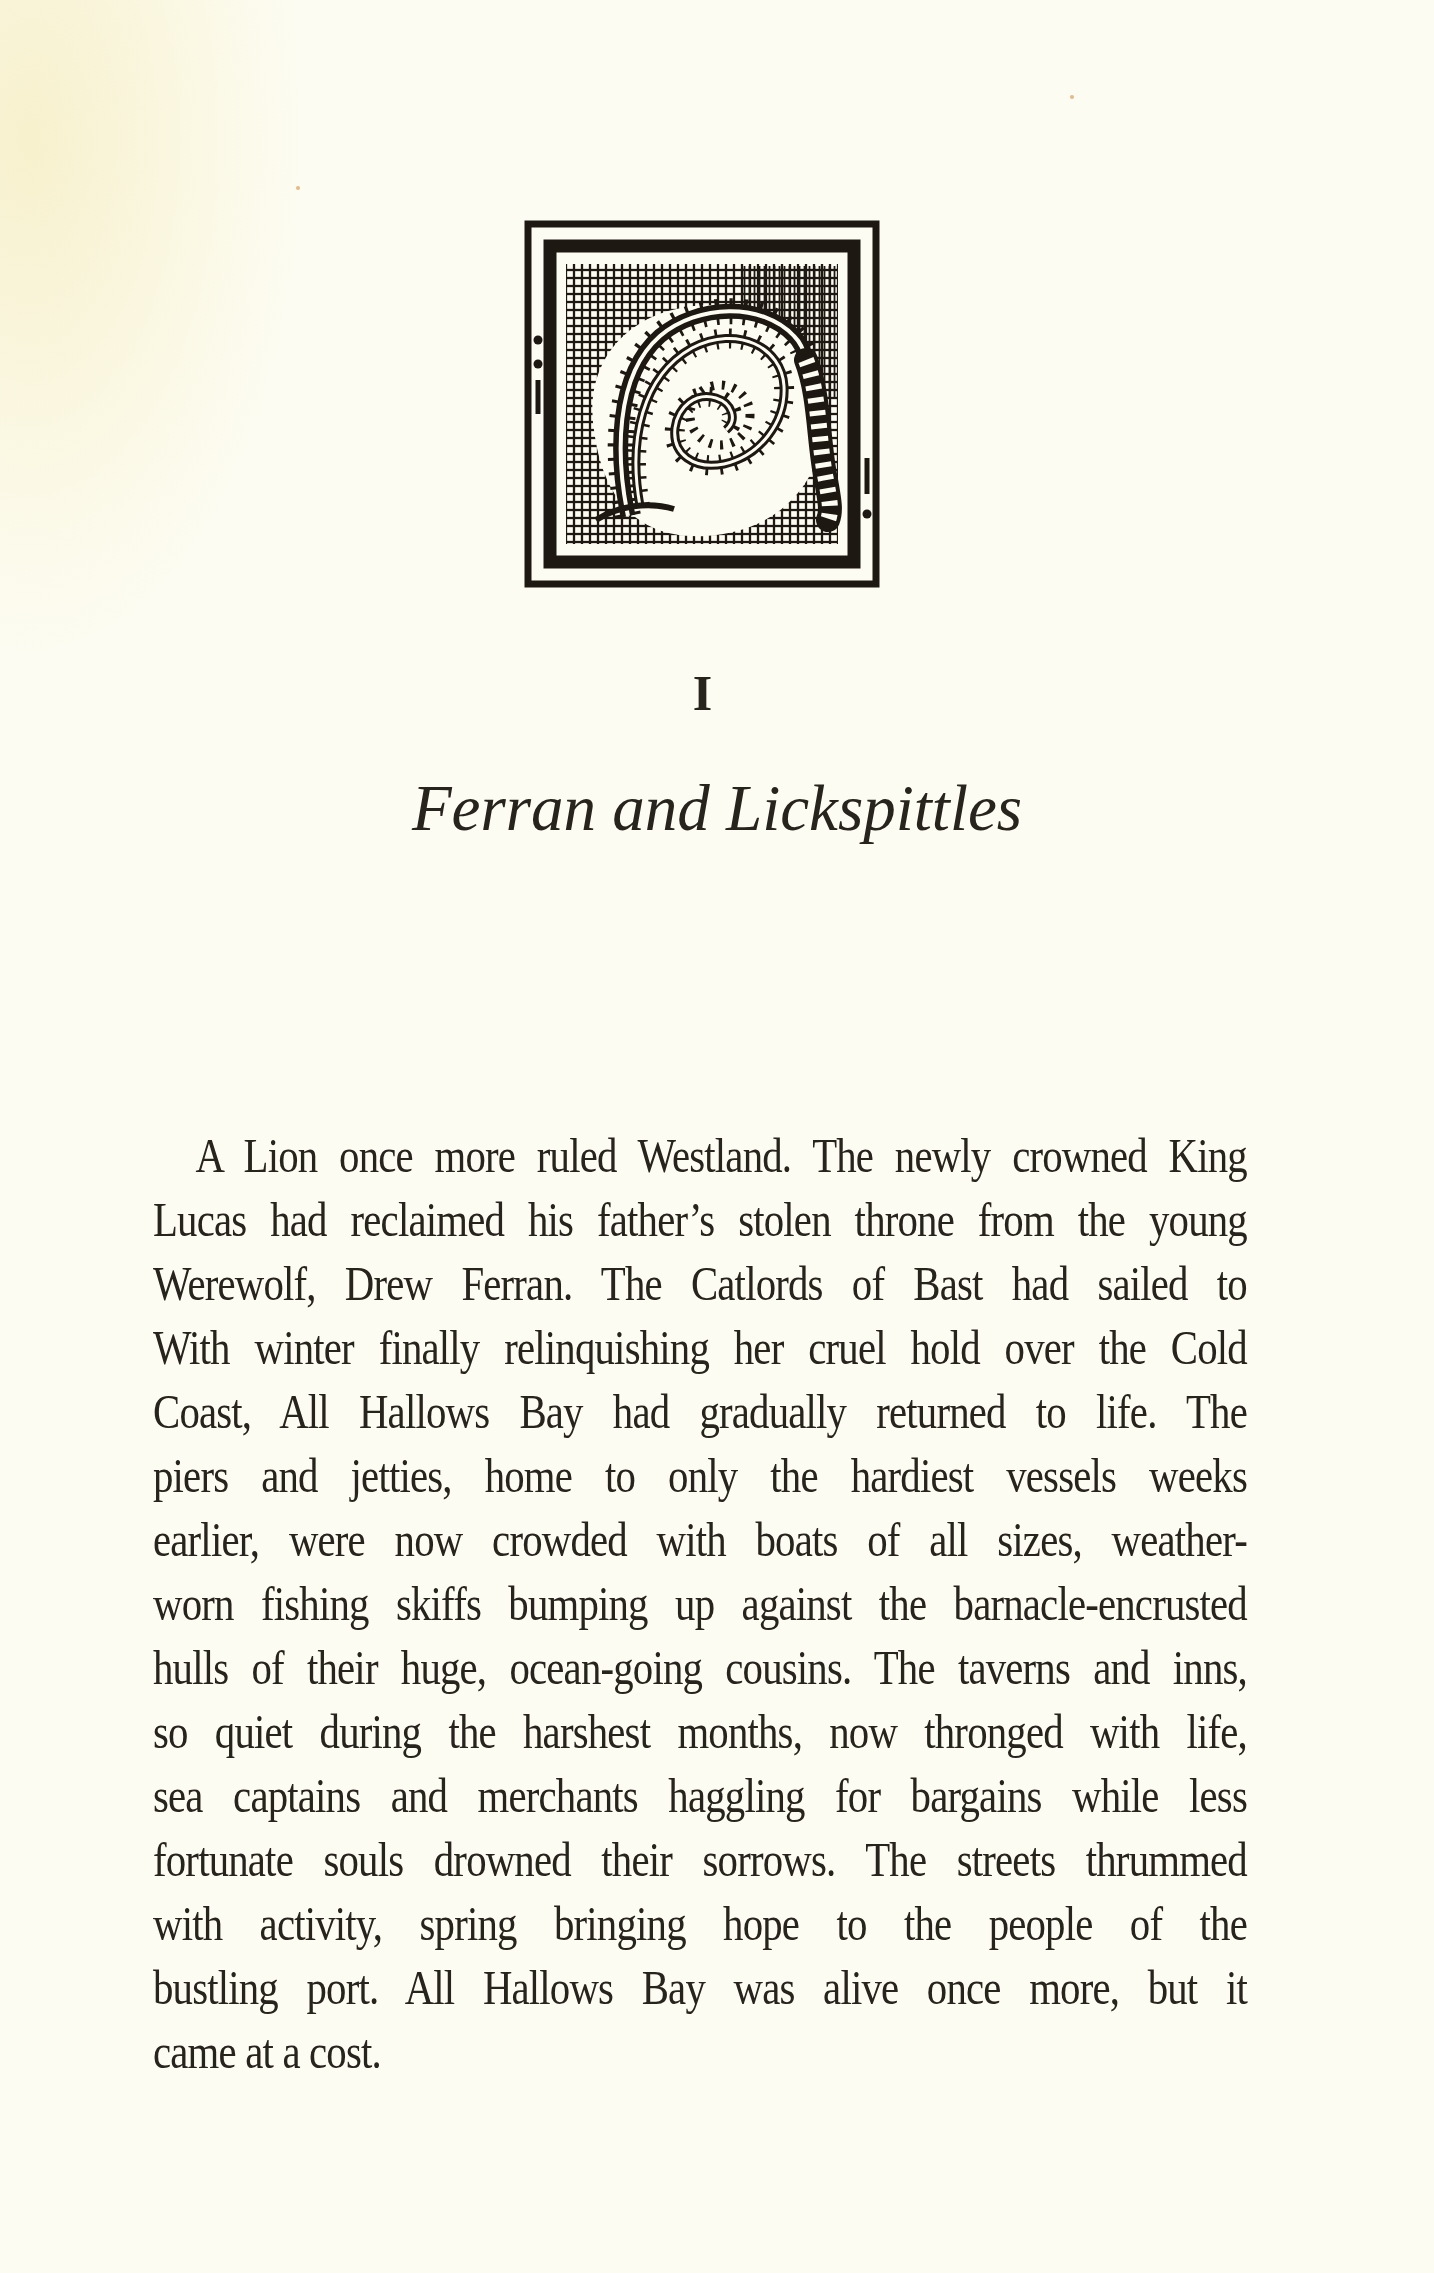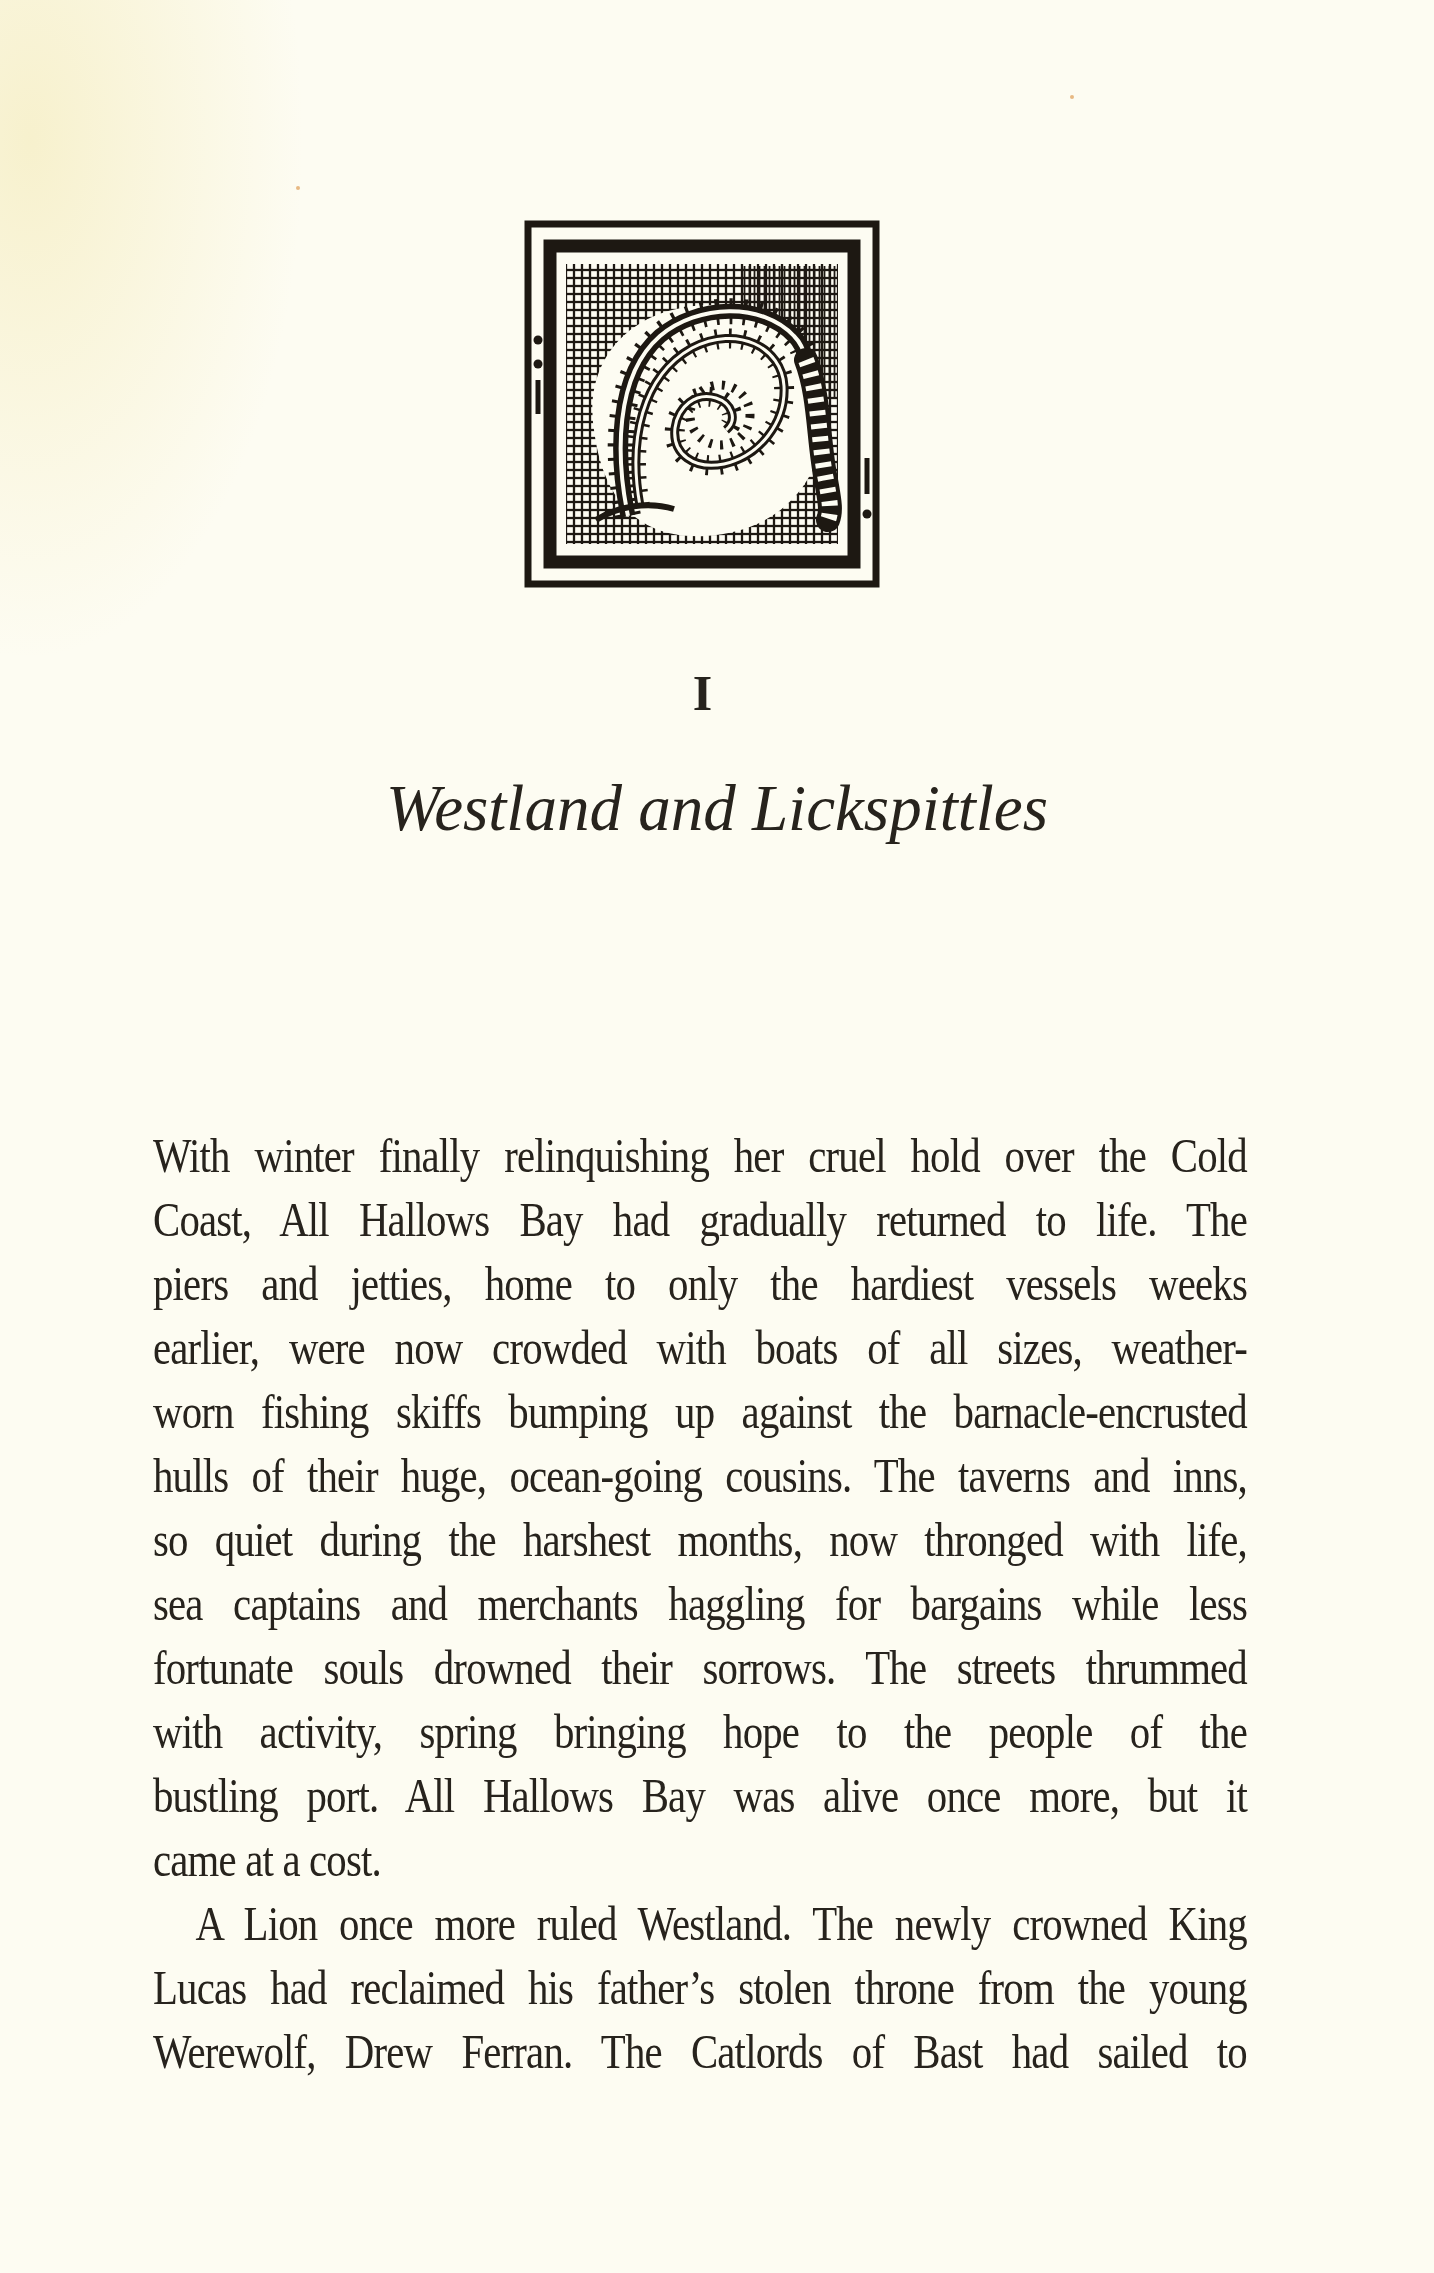"Westland and Lickspittles" div.chapter-title { text: Westland -> Ferran }
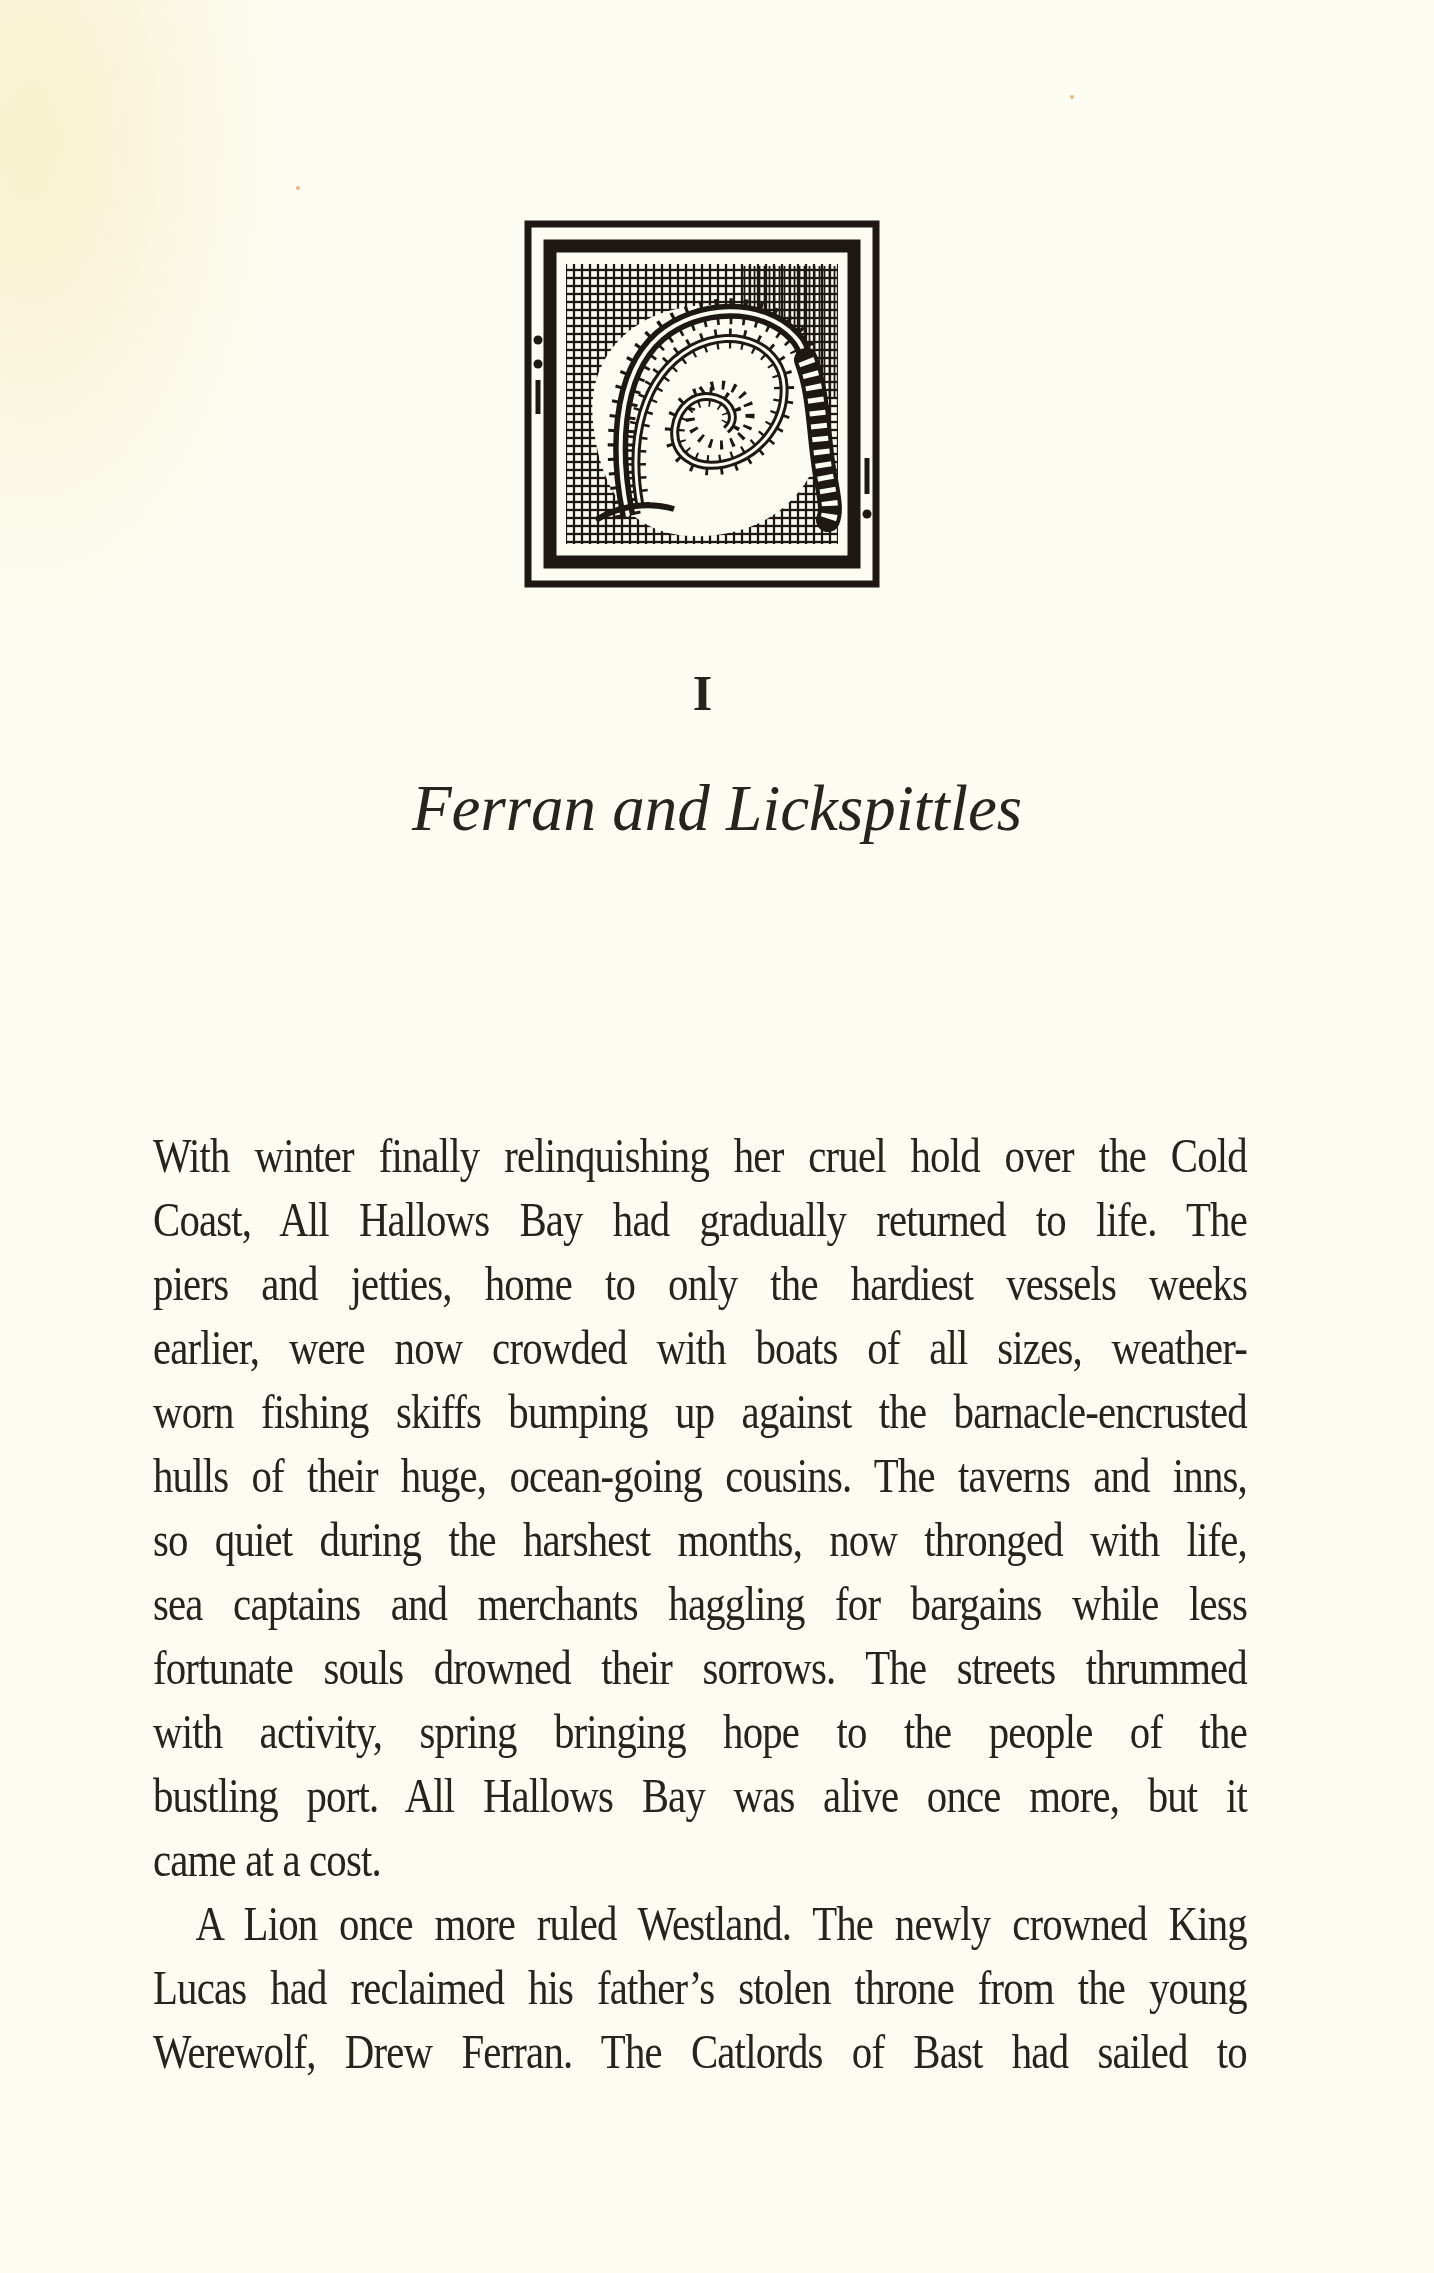"With winter finally relinquishing her" div { order: before "A Lion once more ruled" -> after "A Lion once more ruled" }
